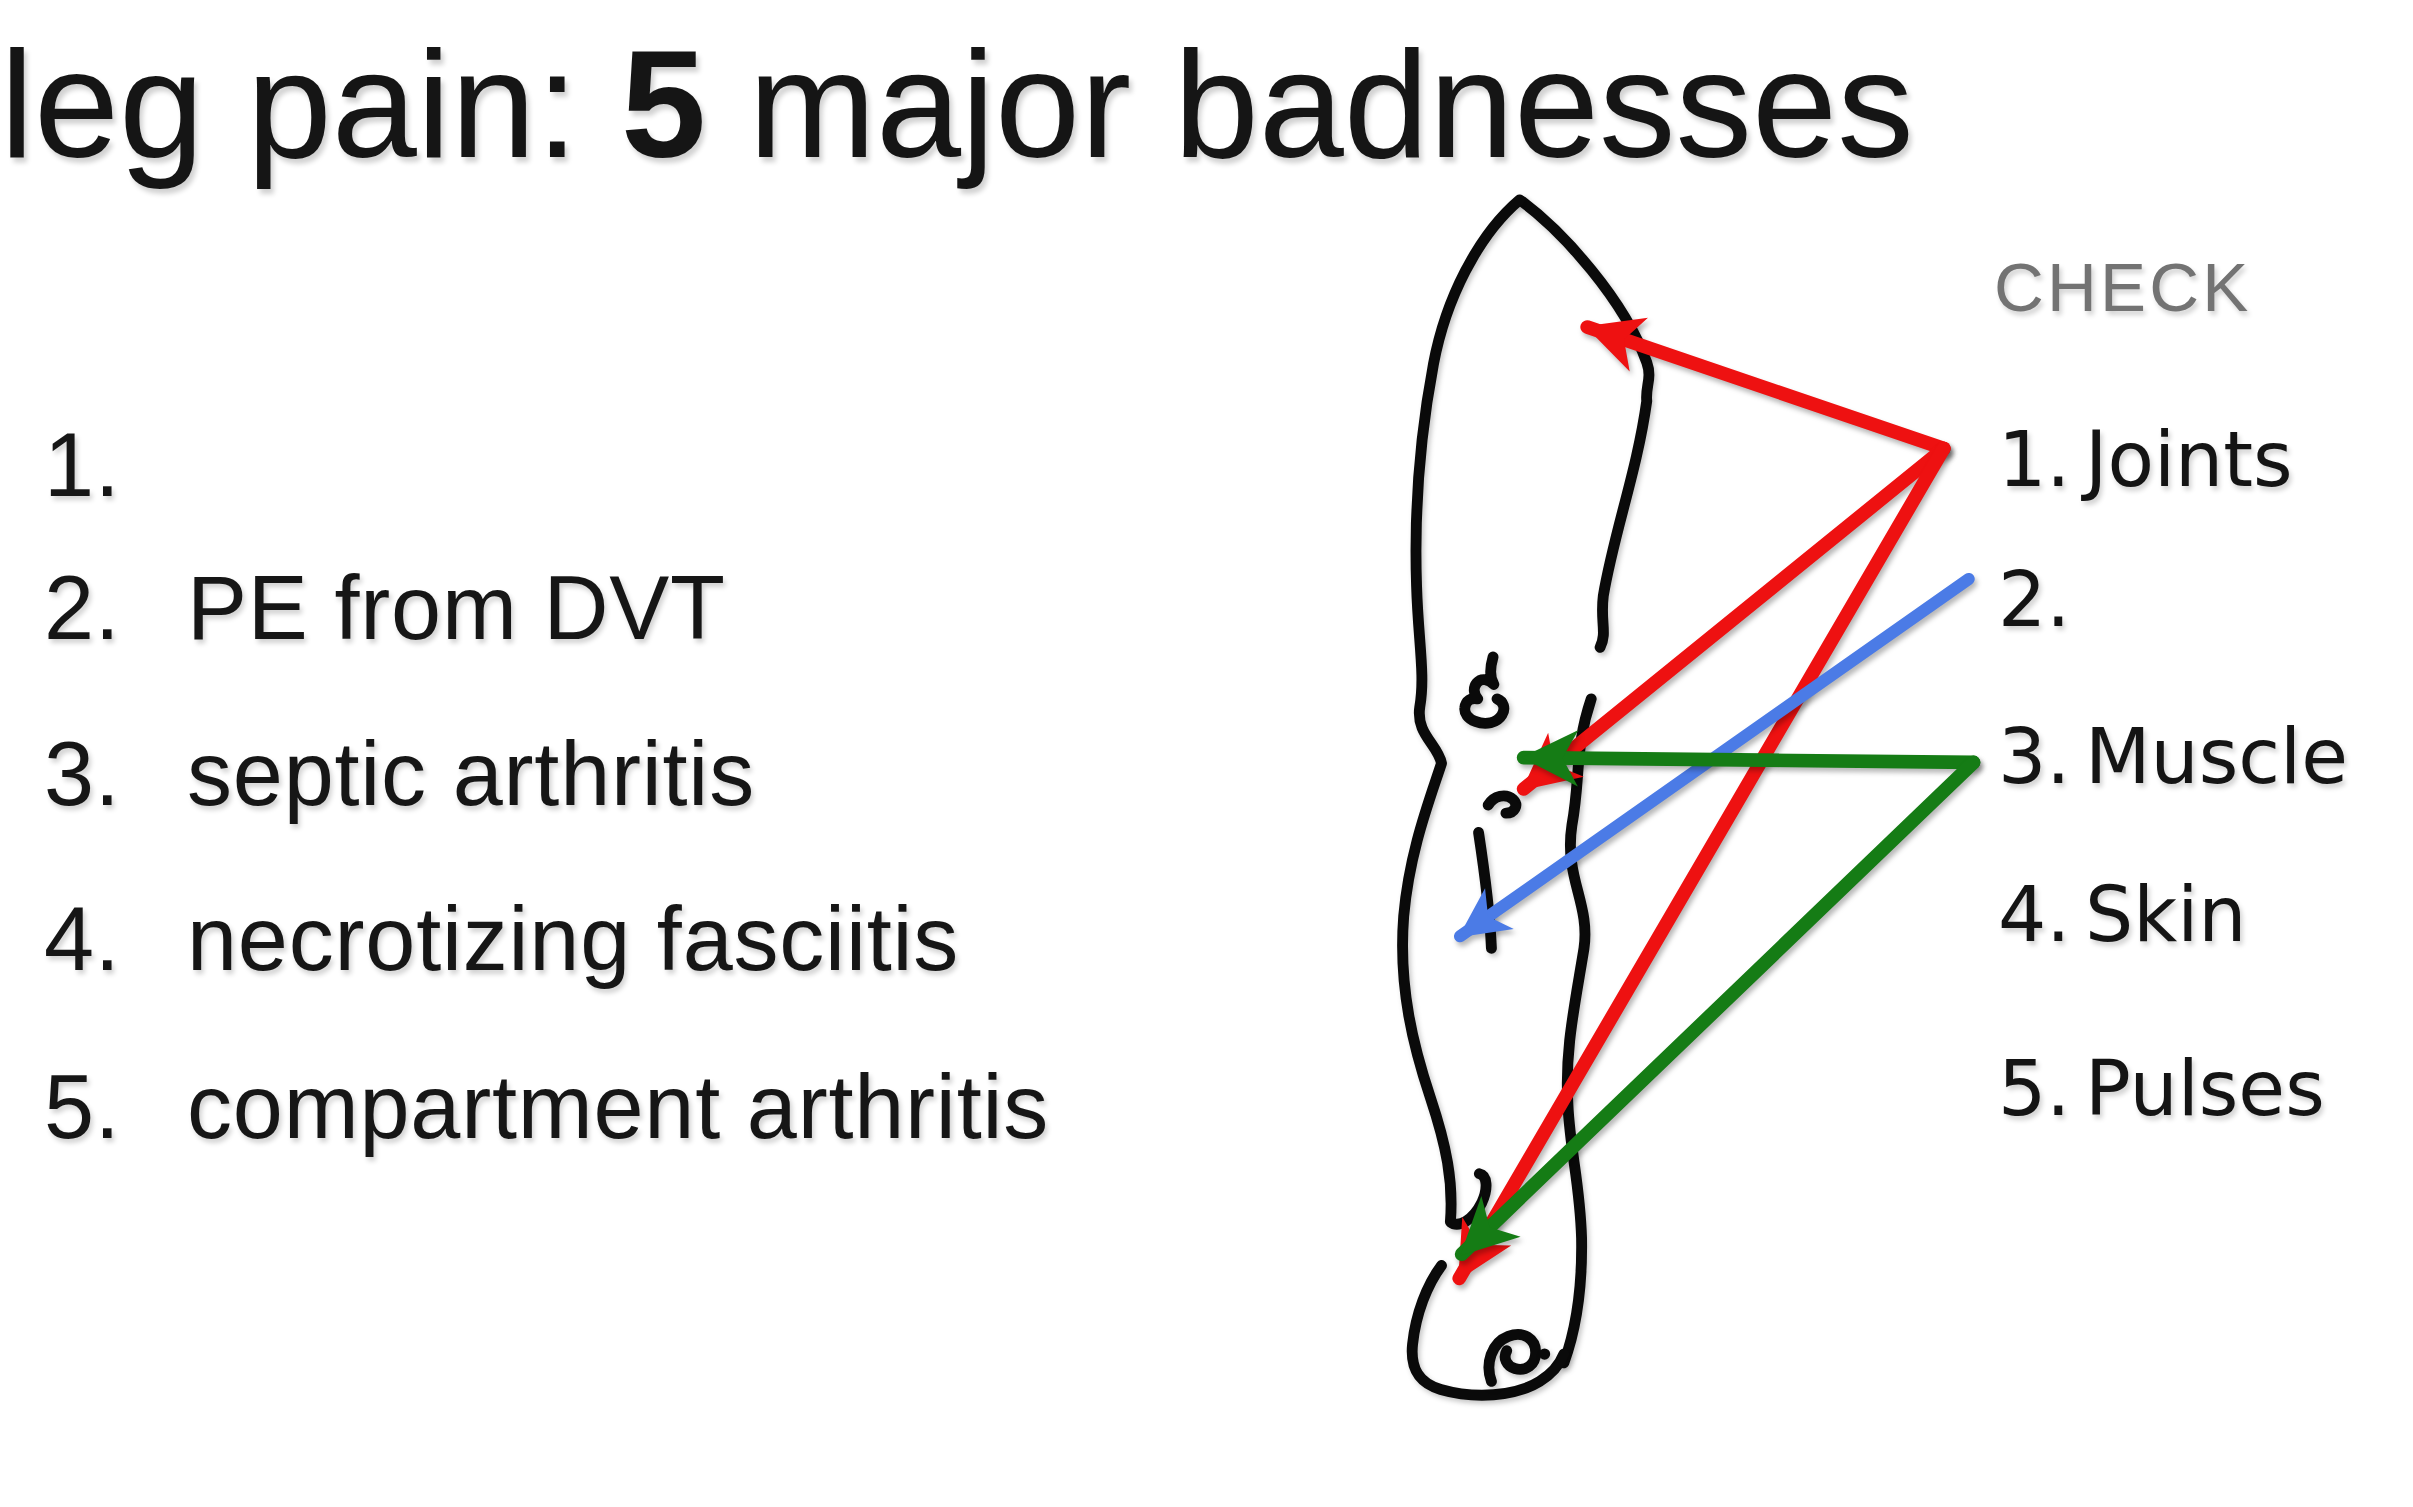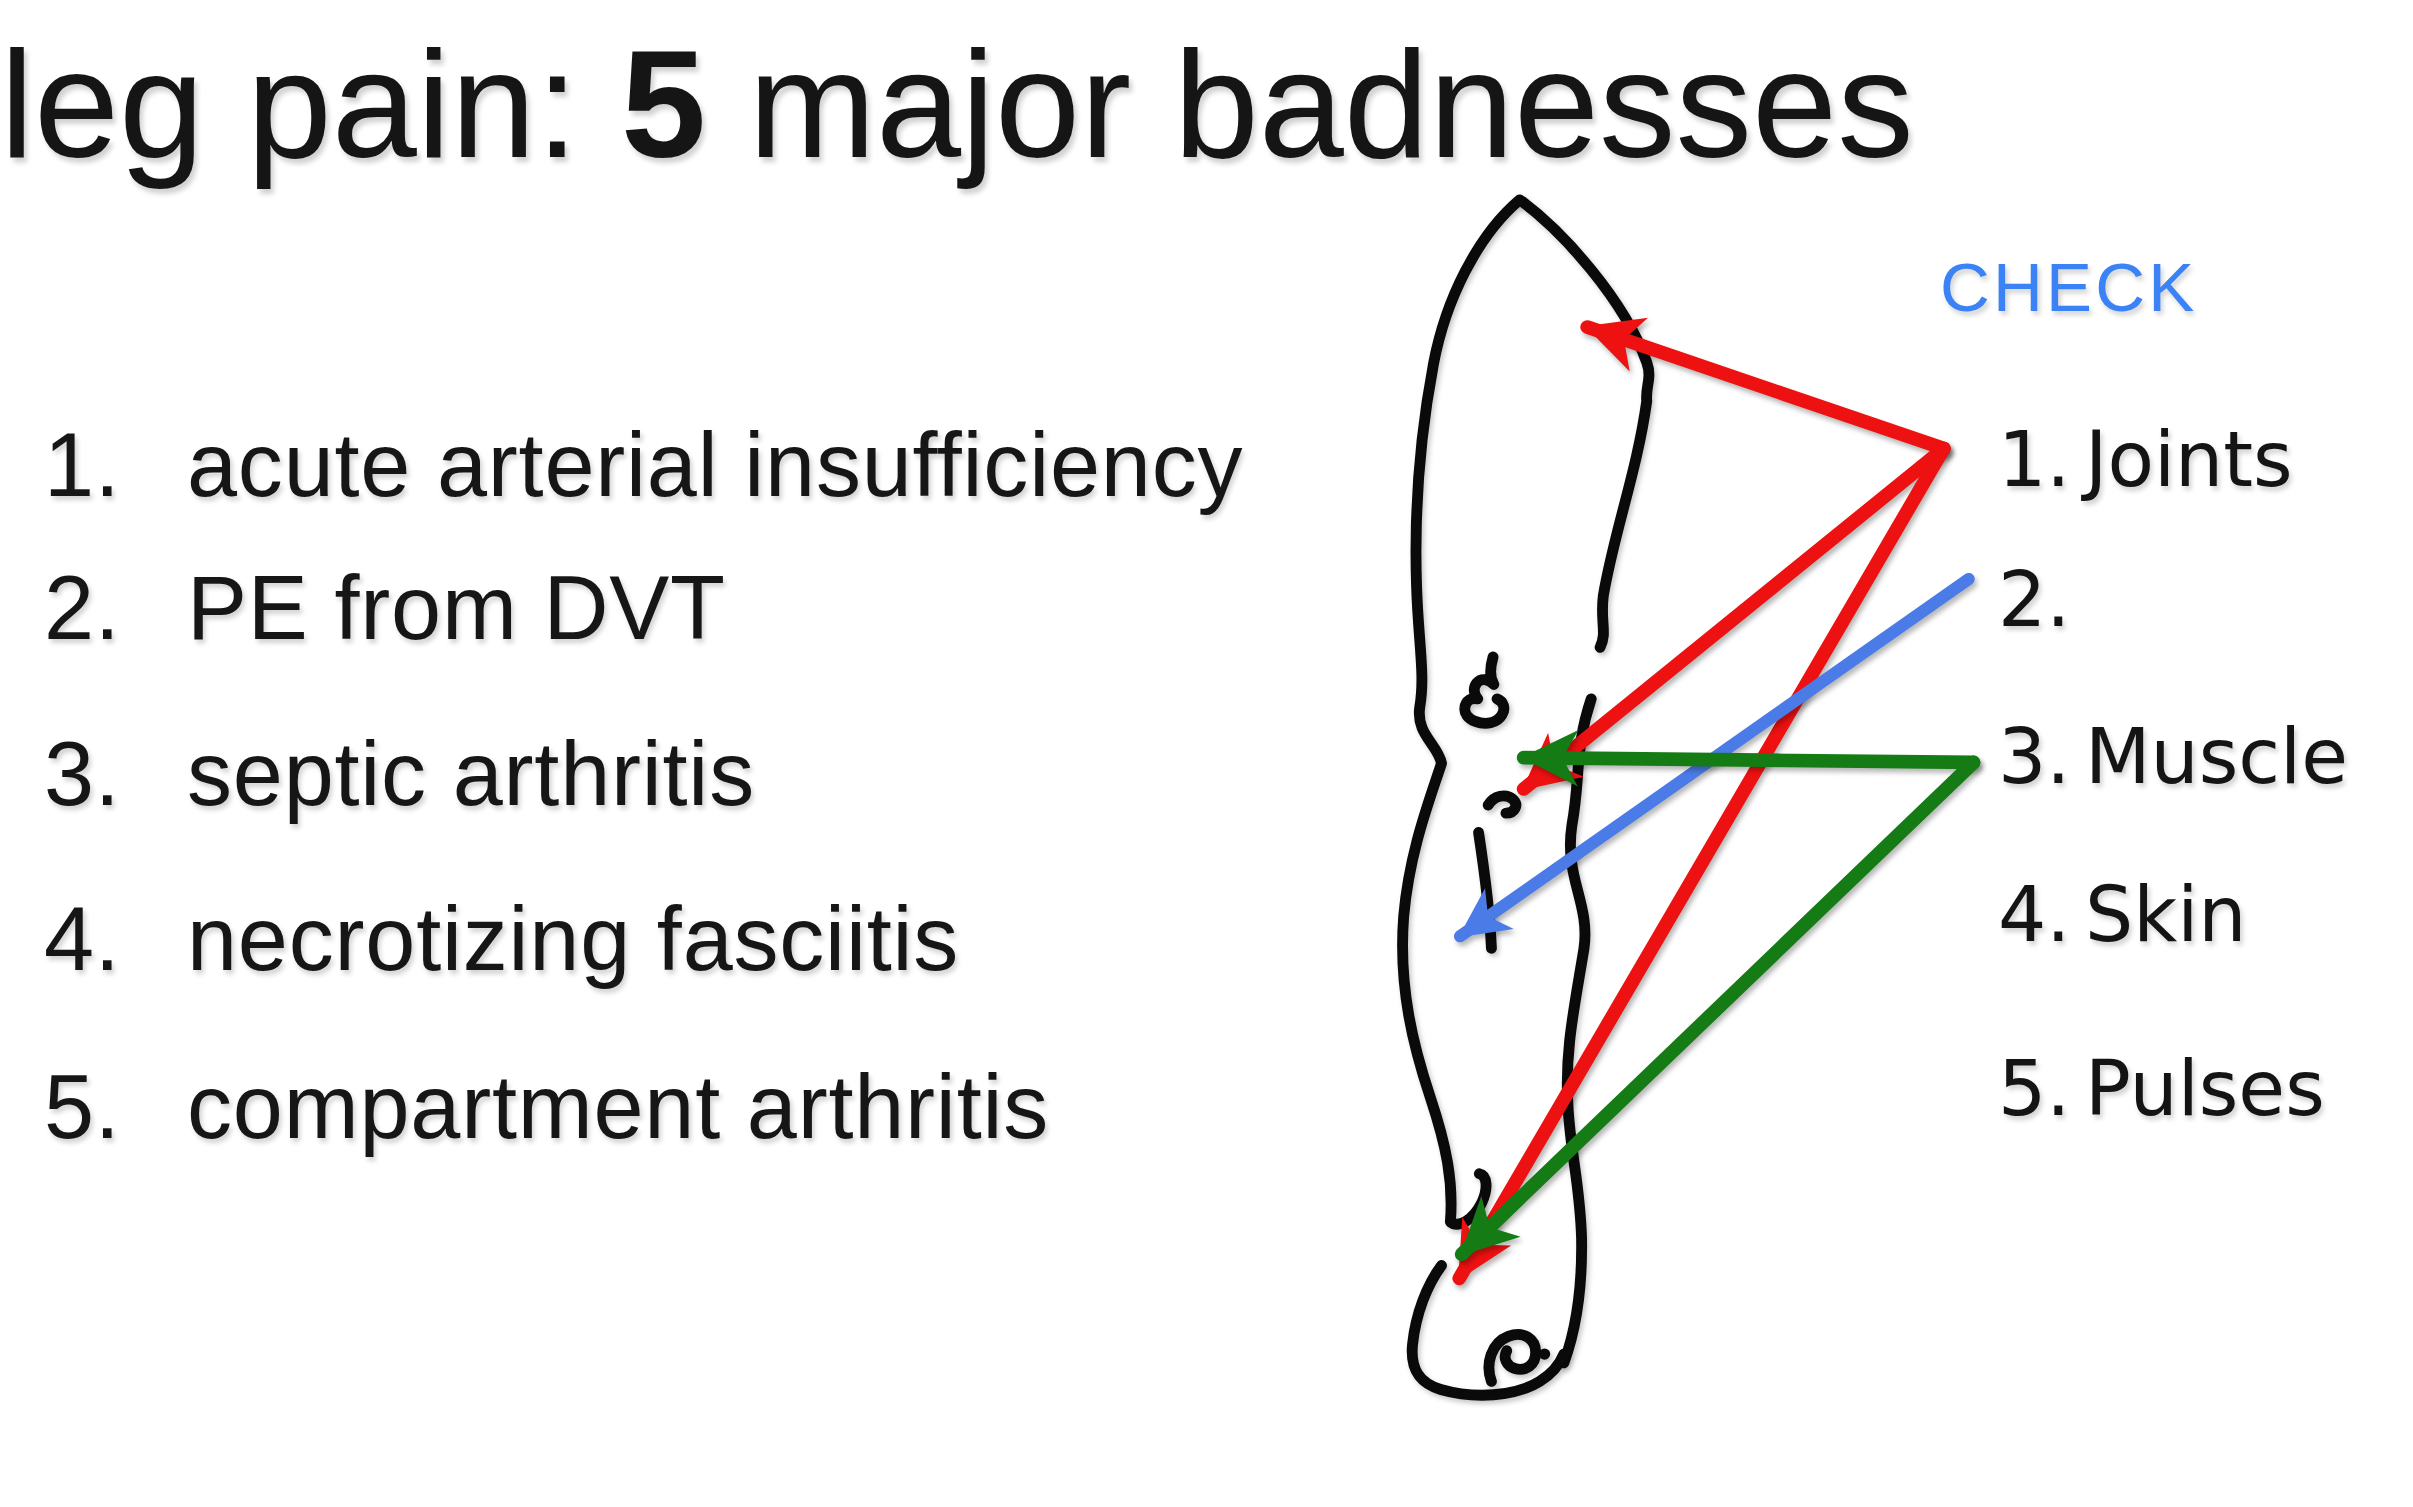"CHECK" .check-heading { color: #3b82f6 -> #737373; left: 1940px -> 1994px }
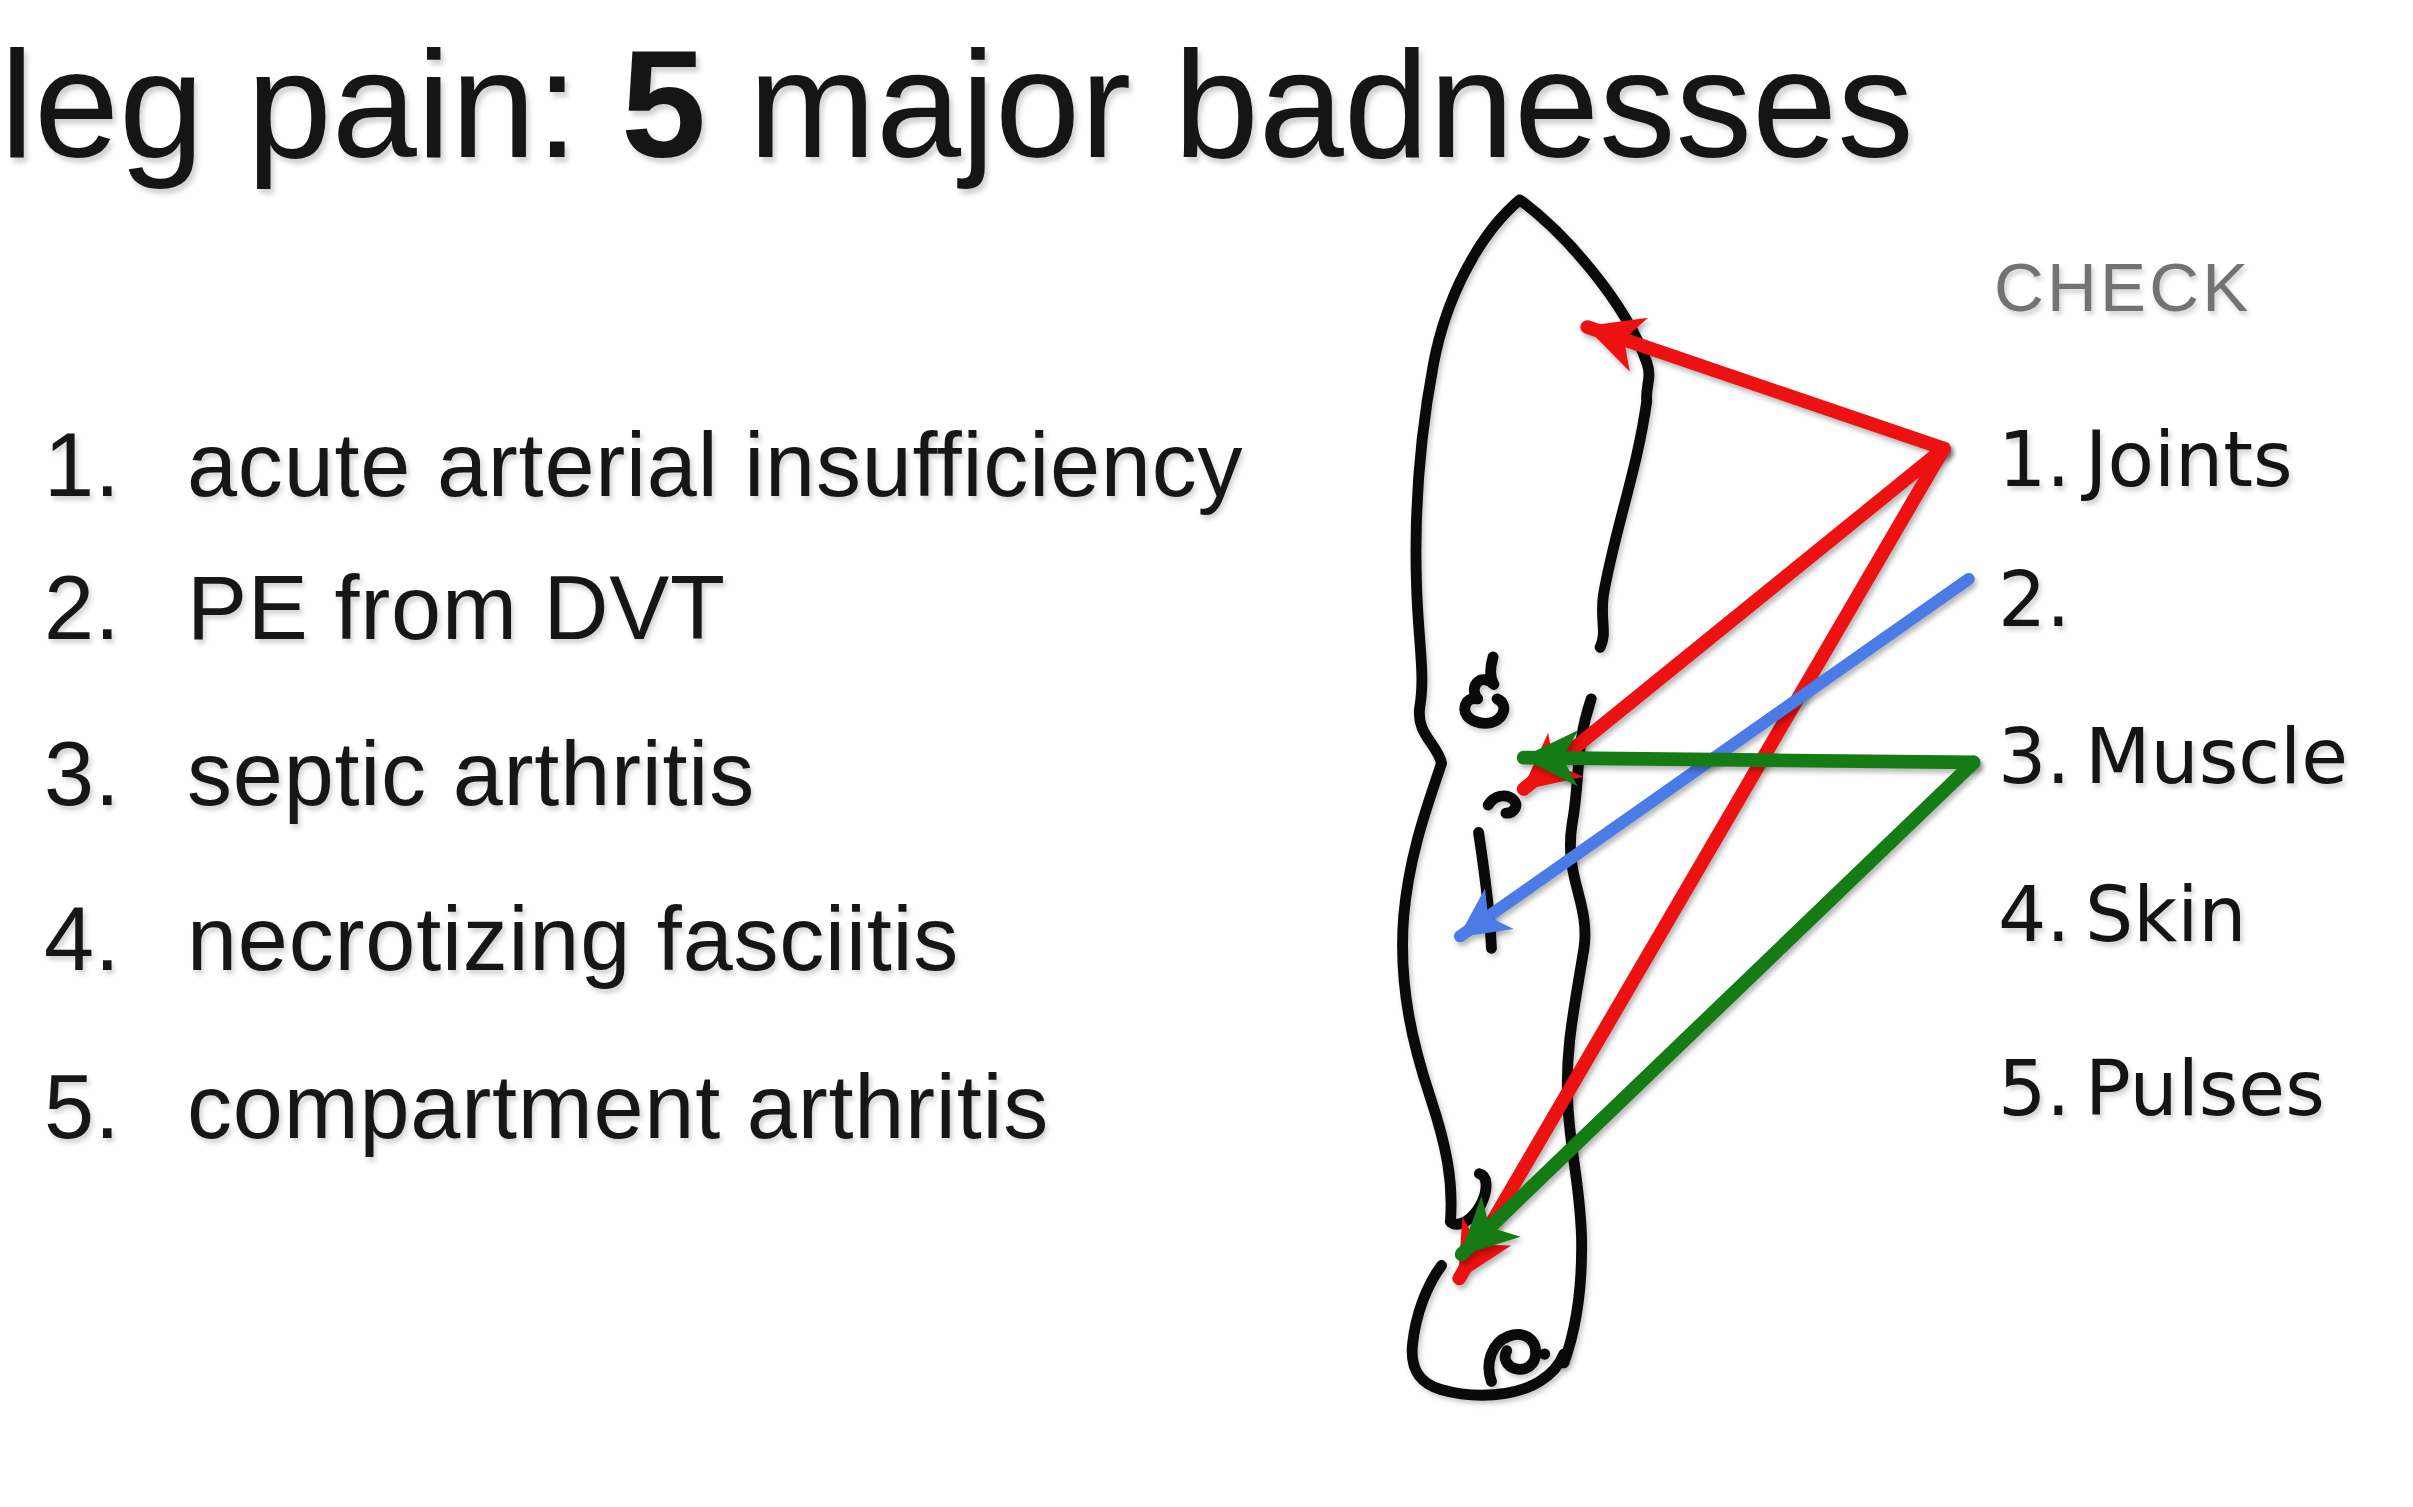"acute arterial insufficiency" span.lbl { html: <span>acute arterial insufficiency</span> -> none }
